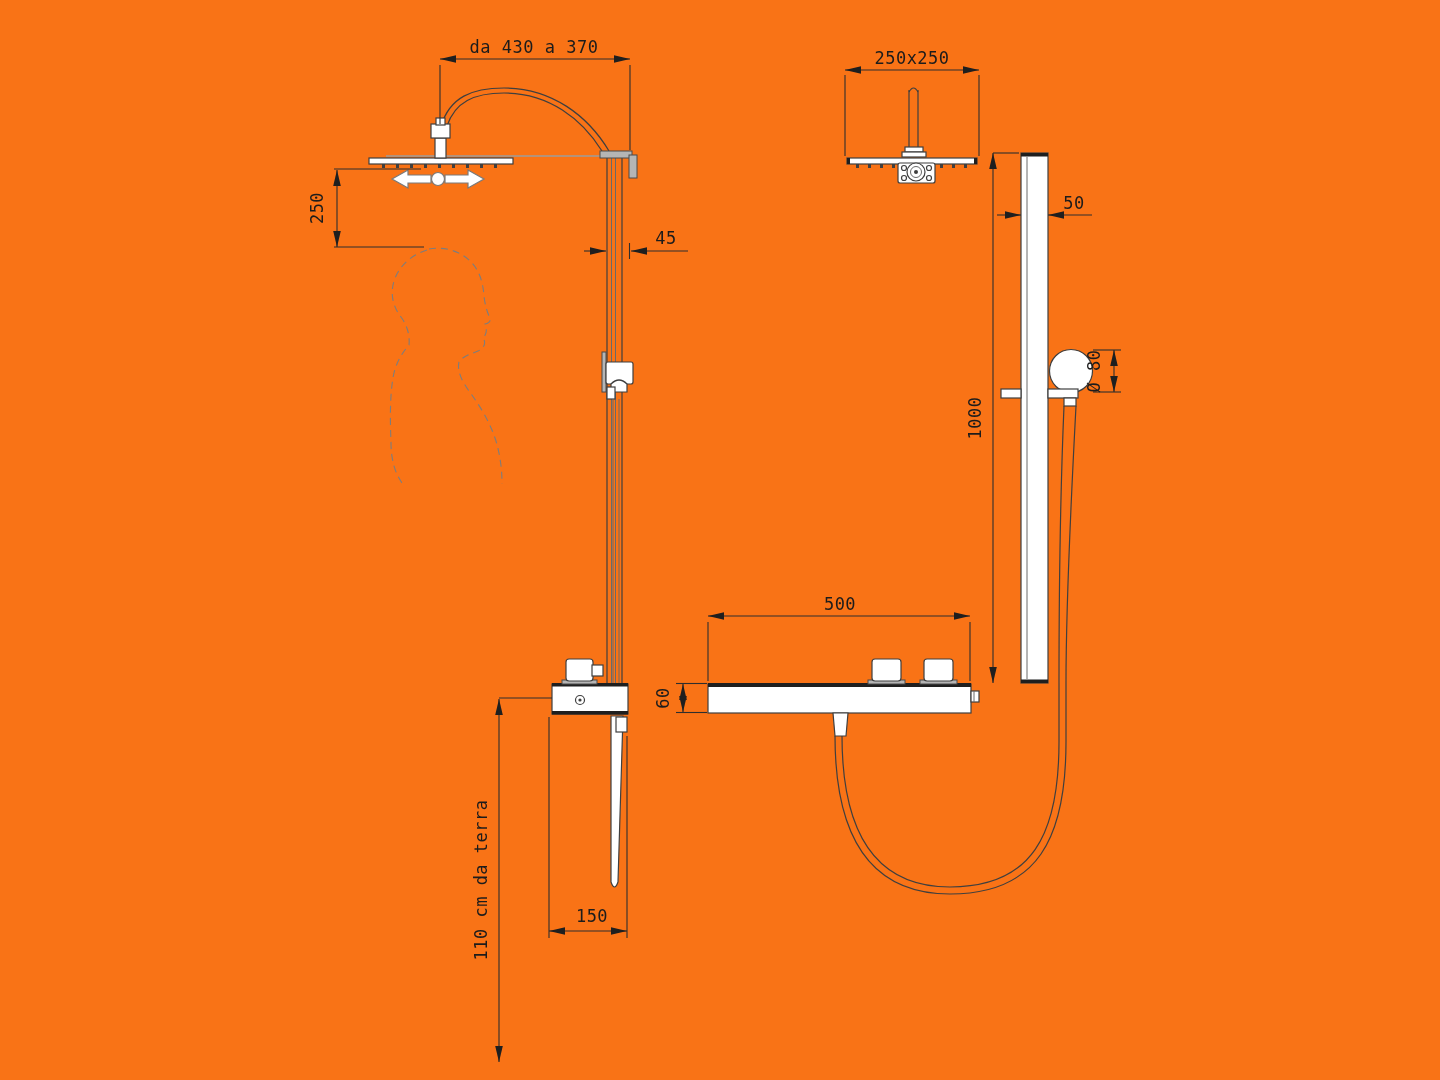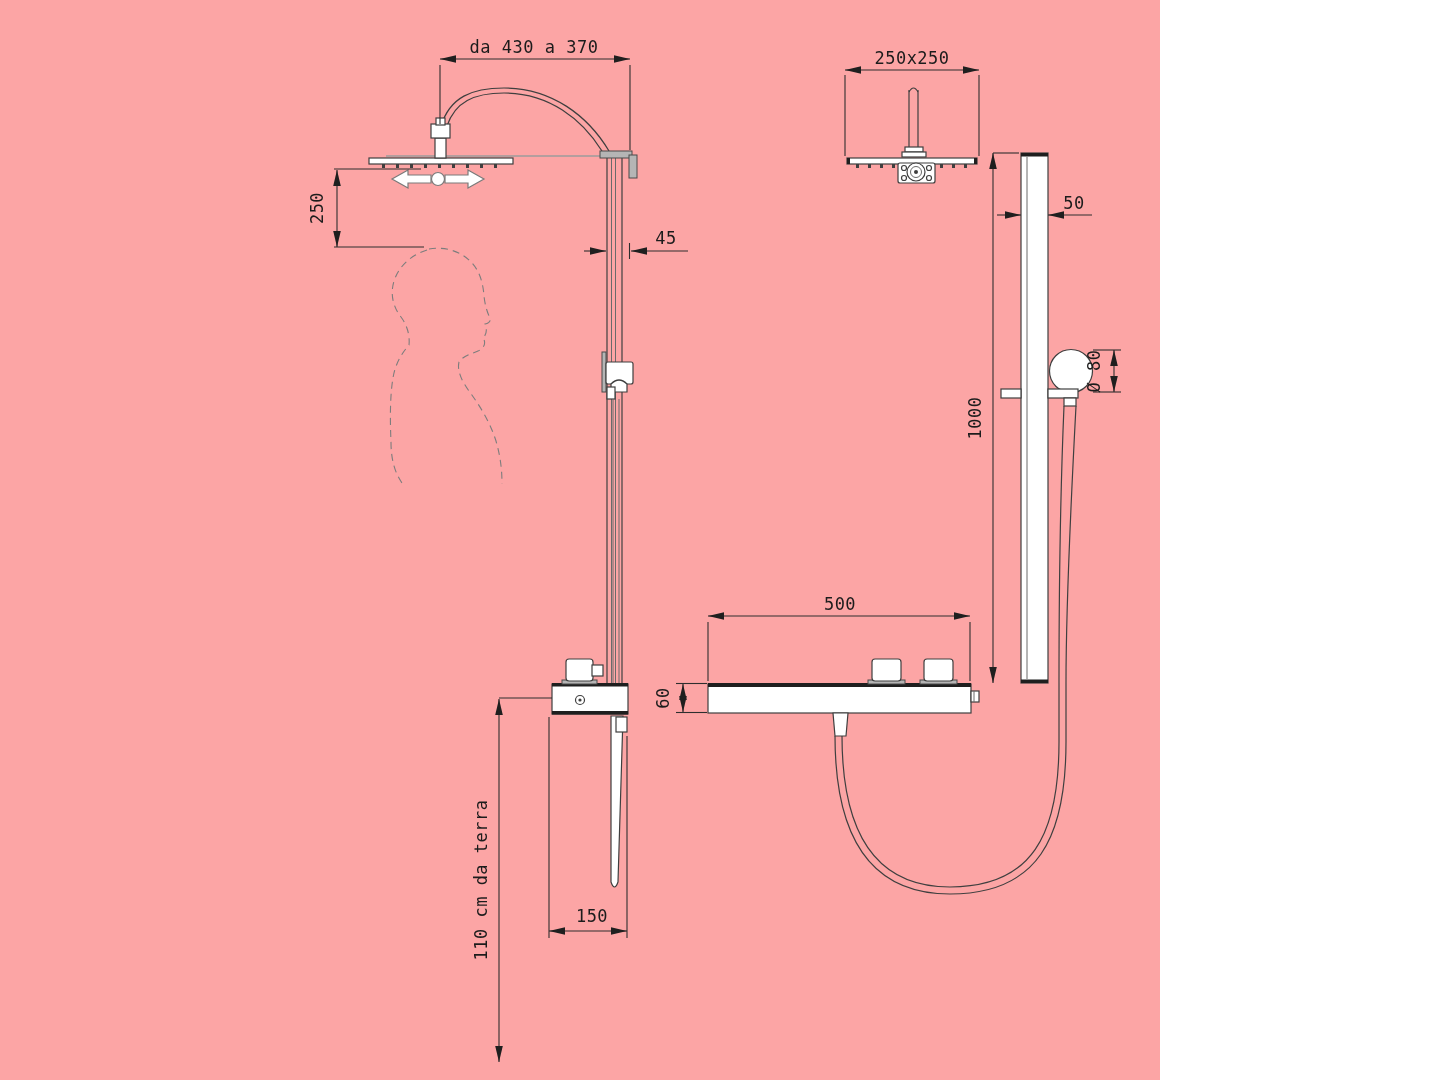"da 430 a 370" .stage { background: #fca5a5 -> #f97316; width: 1160px -> 1440px }
